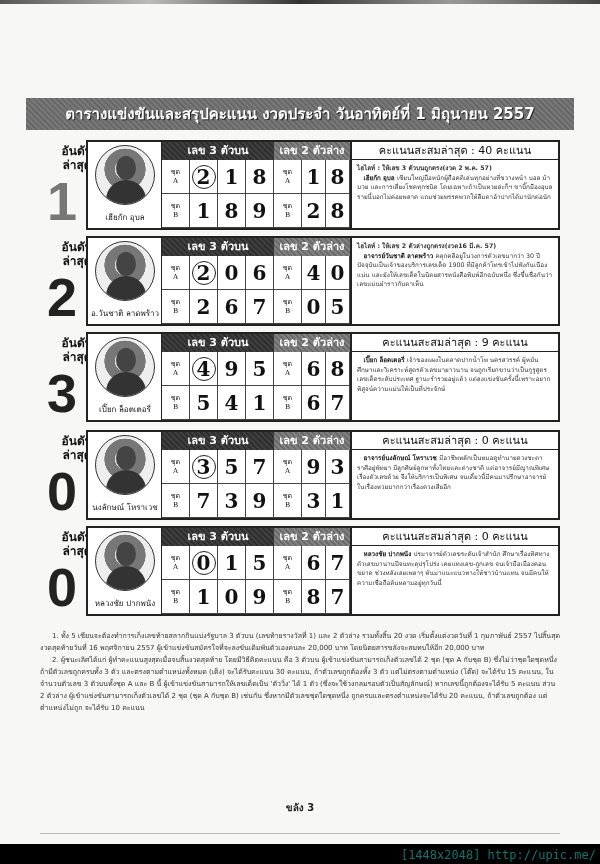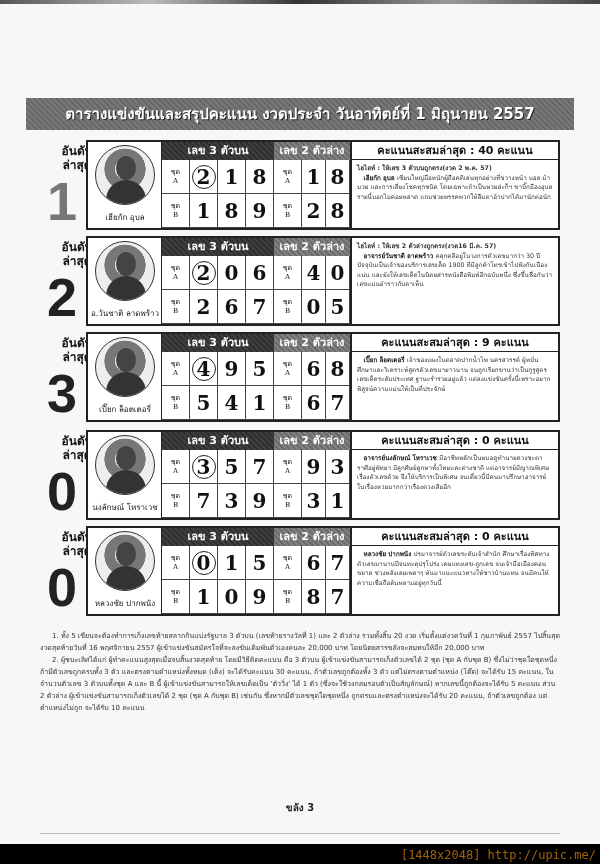"คะแนนสะสมล่าสุด : 40 คะแนน" .score { font-weight: bold -> normal }
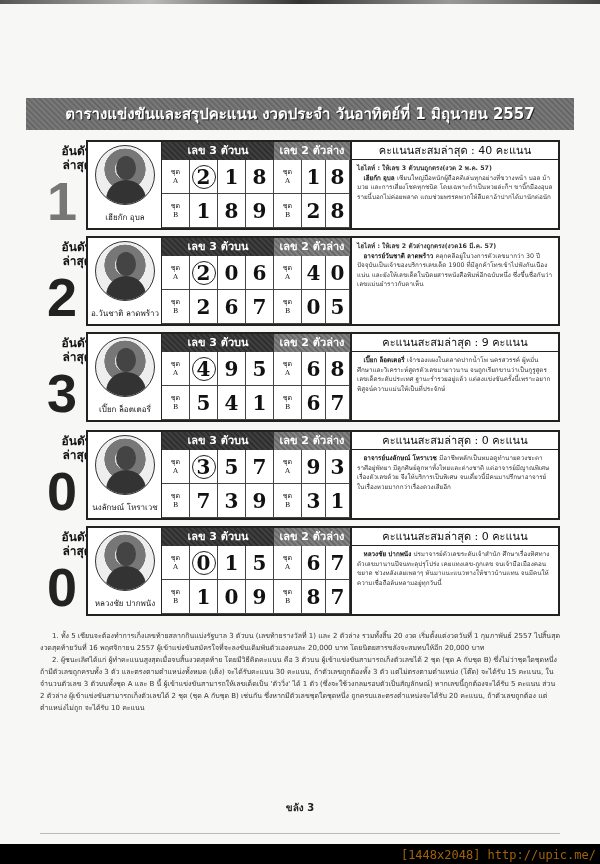"[1448x2048] http://upic.me/" .watermark { color: #a16207 -> #0f766e }
